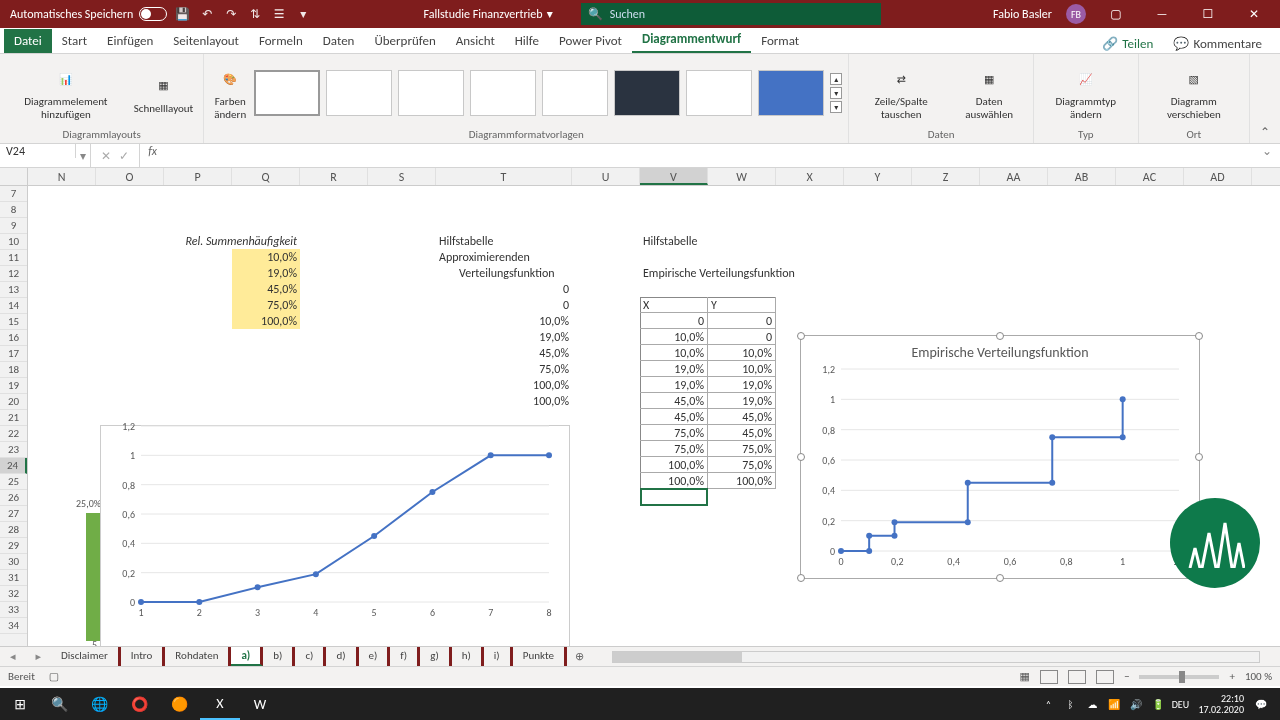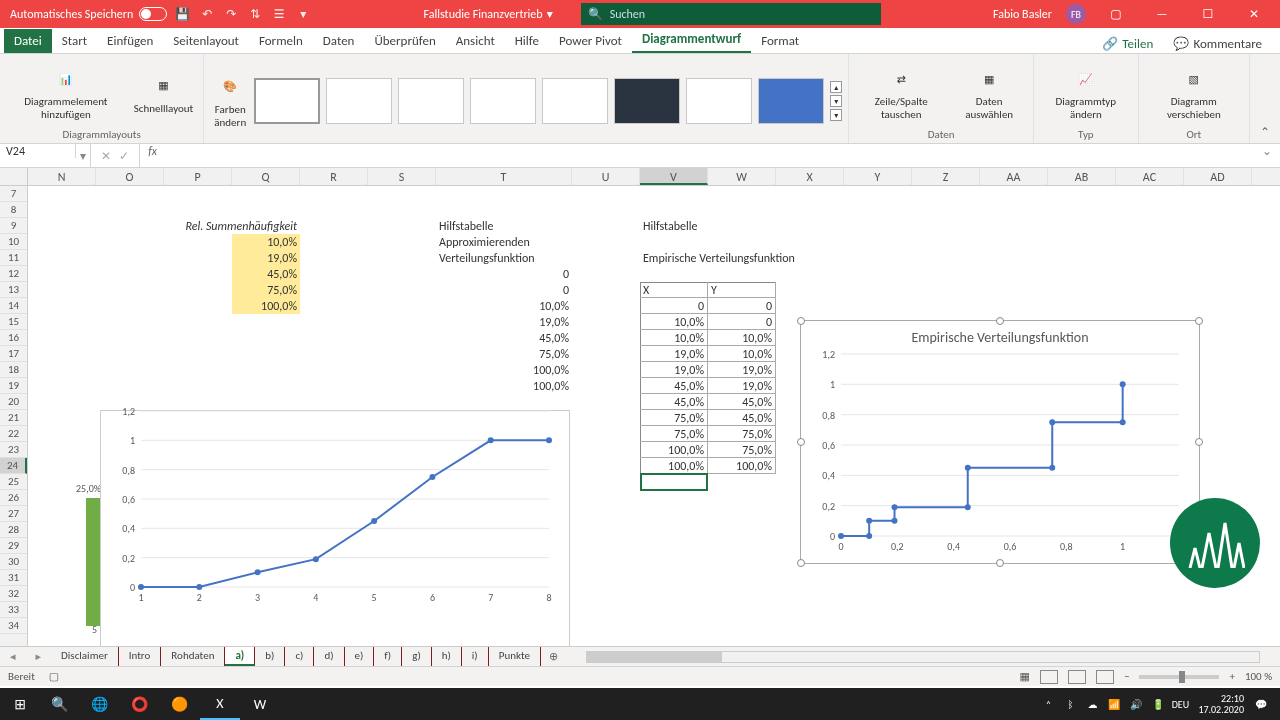"Automatisches Speichern" .title-bar { background: #ef4444 -> #7f1d1d }
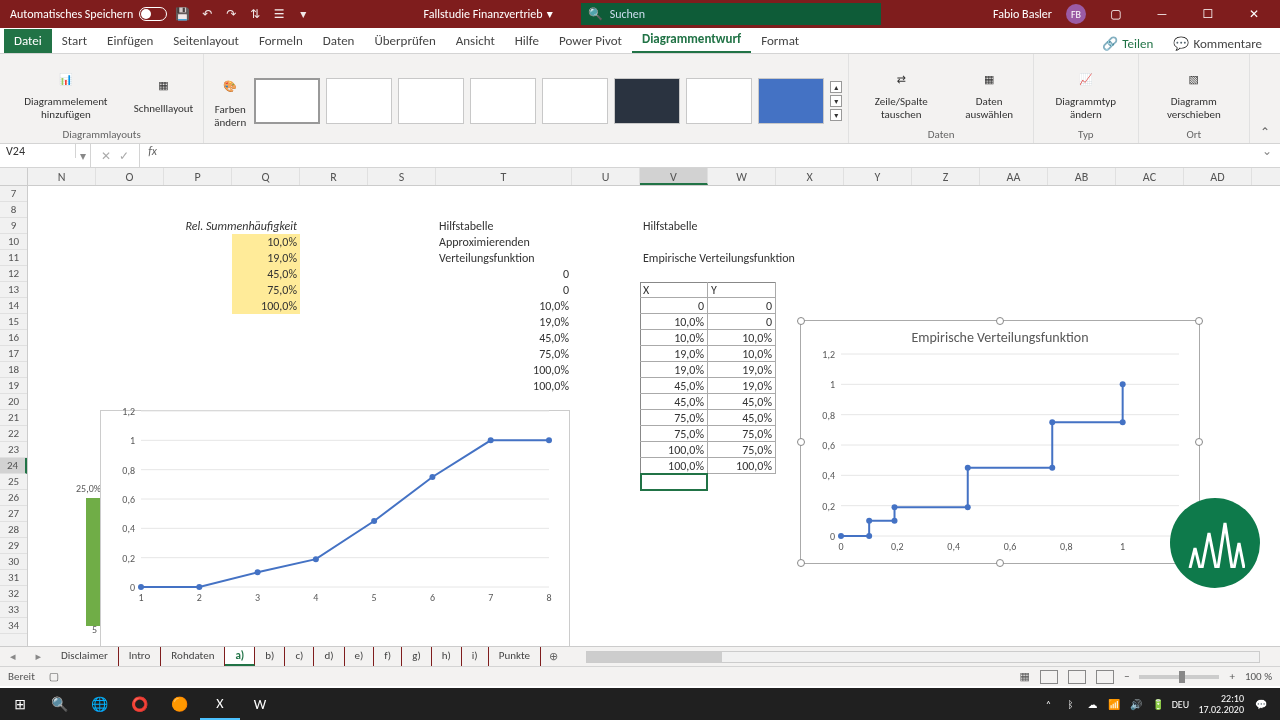"Diagrammformatvorlagen" div.ribbon-group-label { html: none -> <div>Diagrammformatvorlagen</div> }
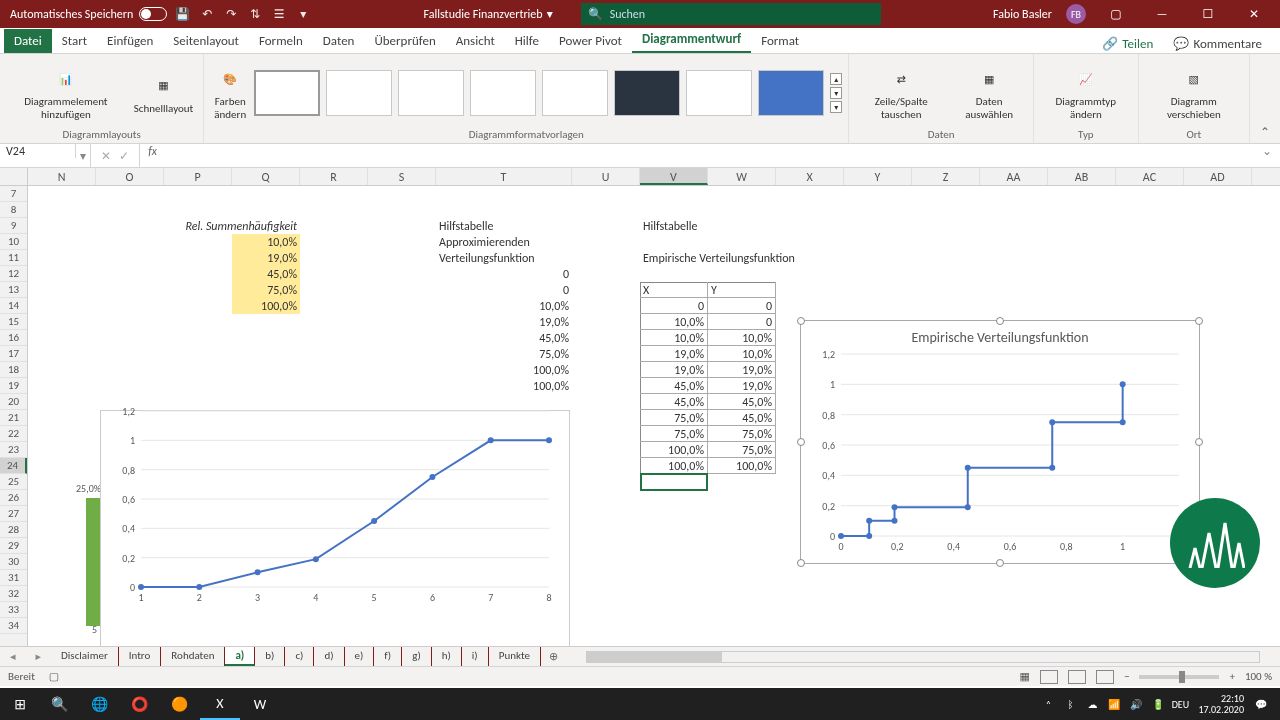"Rel. Summenhäufigkeit" .cells { margin-top: none -> 15px }
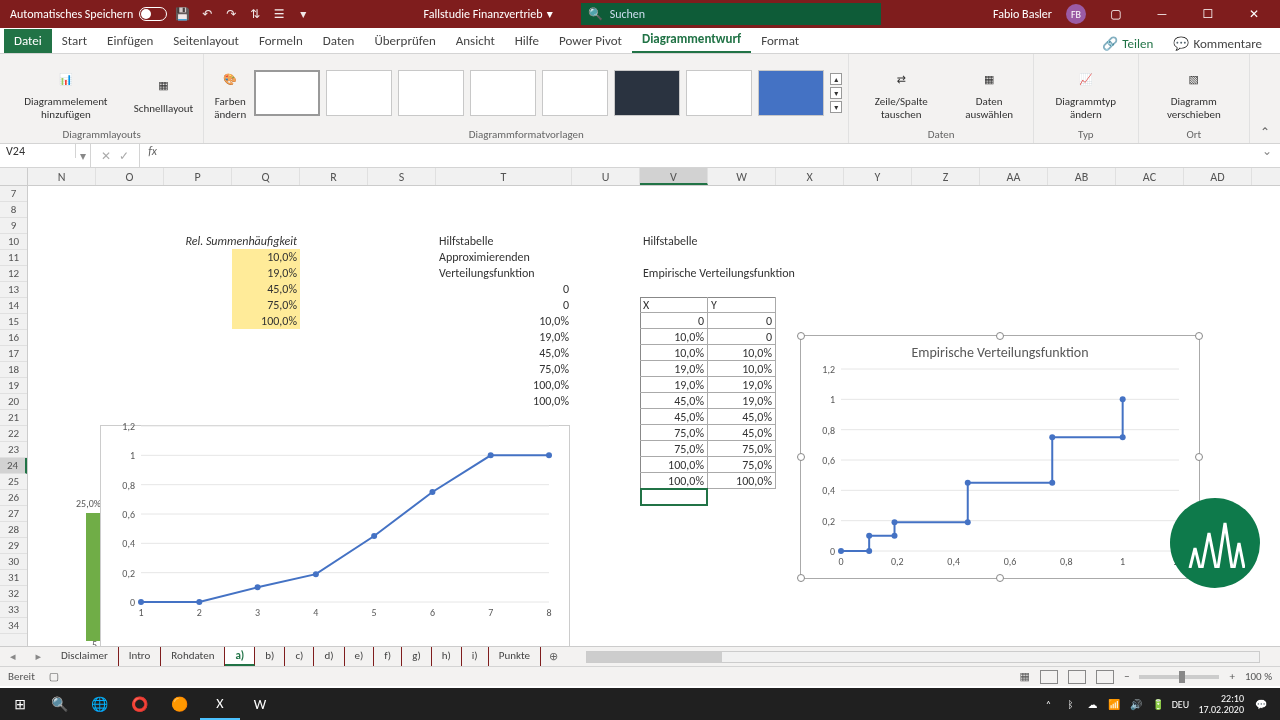"Verteilungsfunktion" div.cell { left: 408px -> 428px }
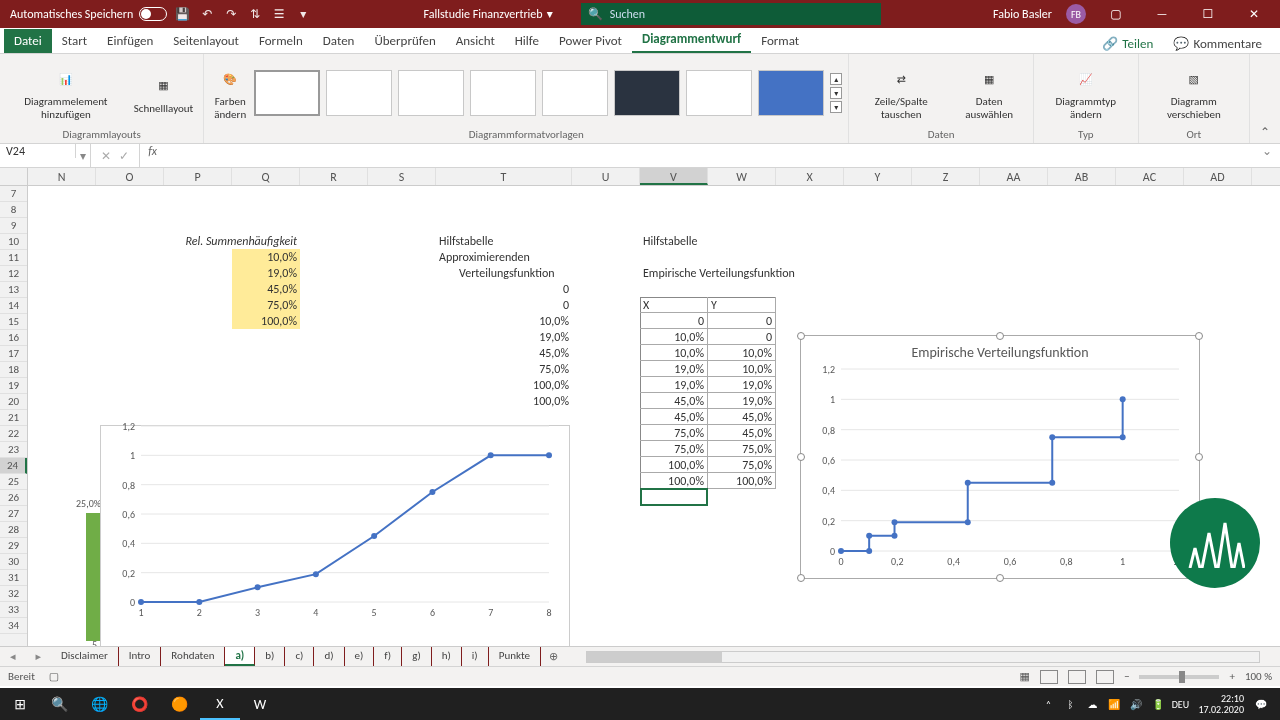"Disclaimer" .sheet-tab { border-right: 1px solid #7f1d1d -> 3px solid #7f1d1d }
